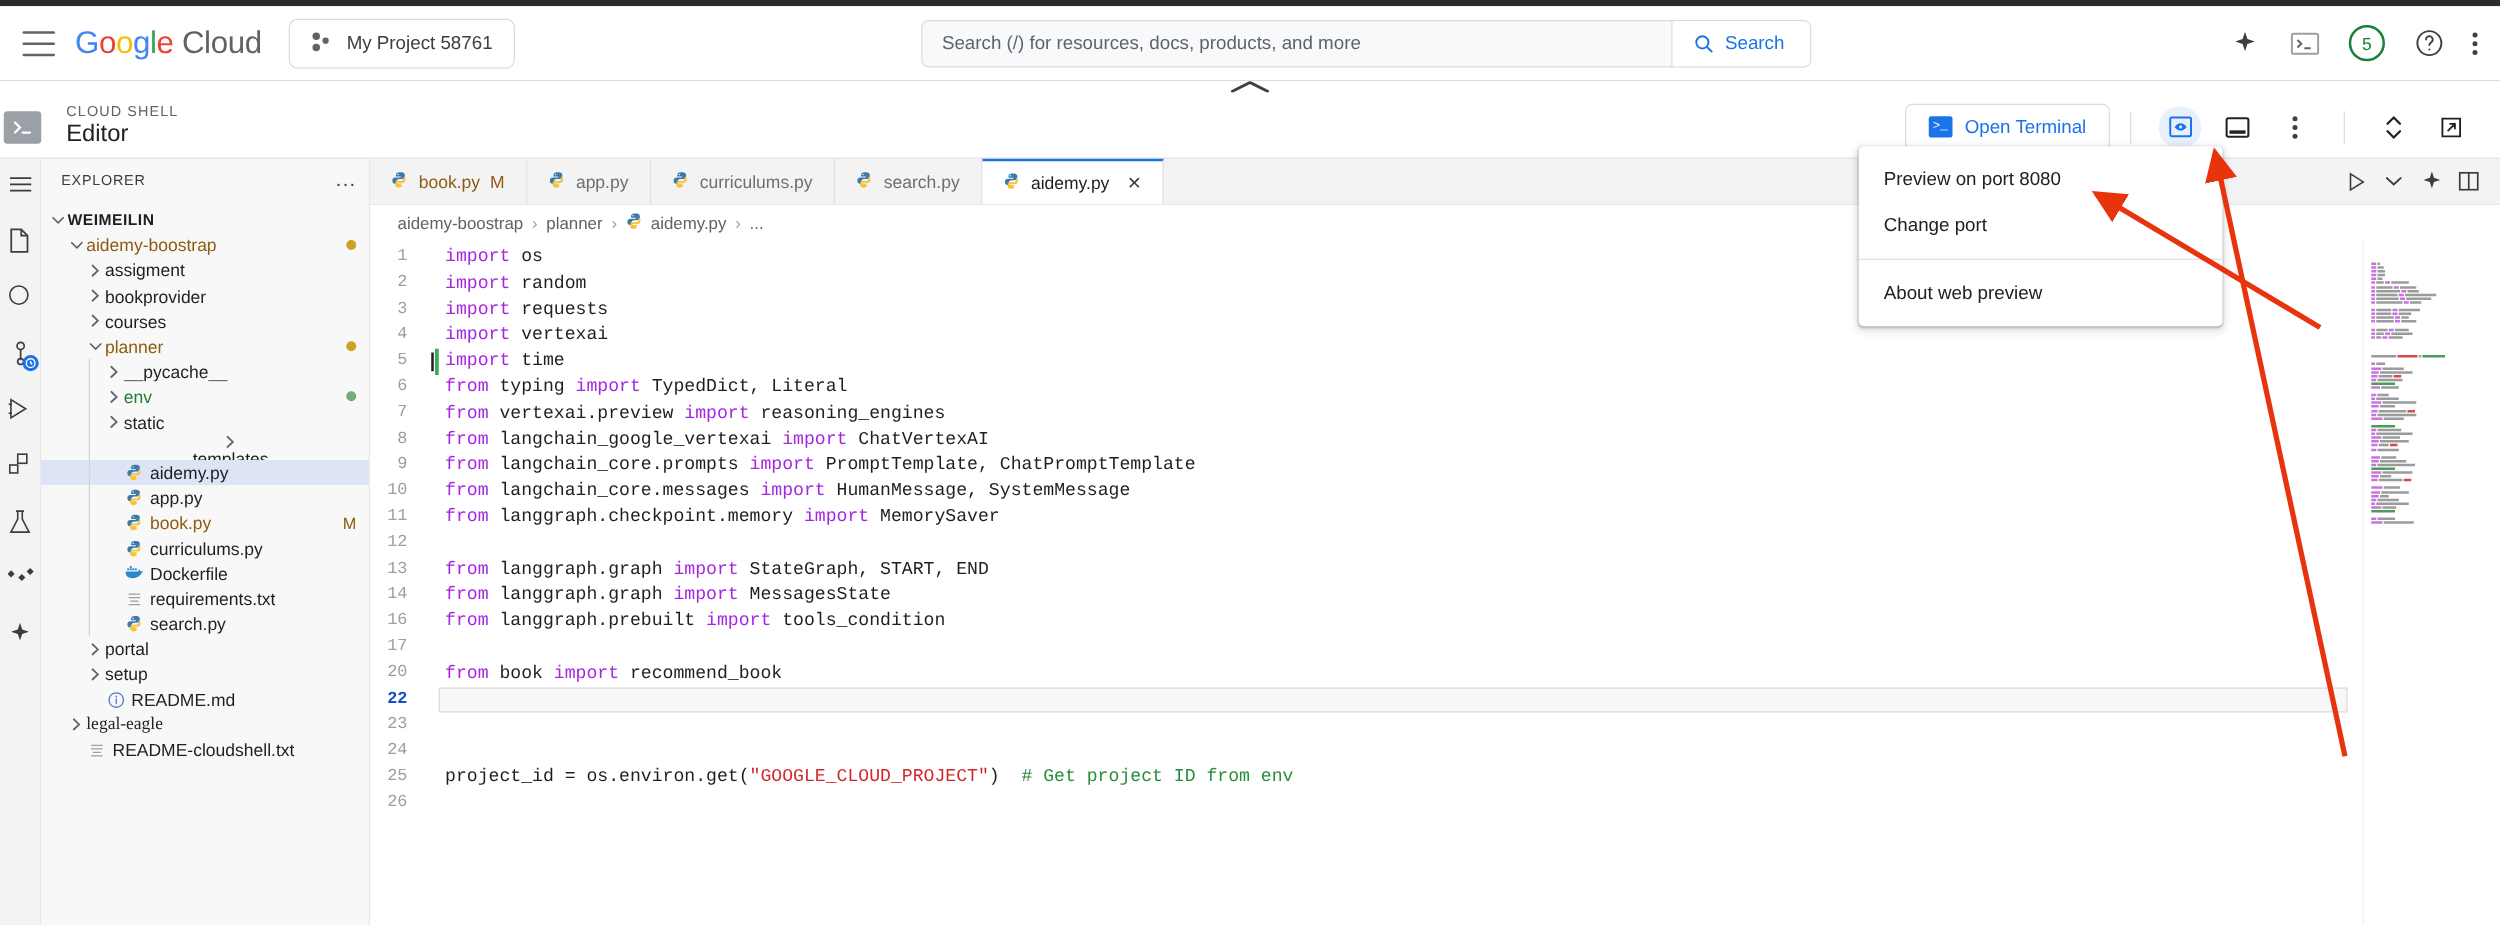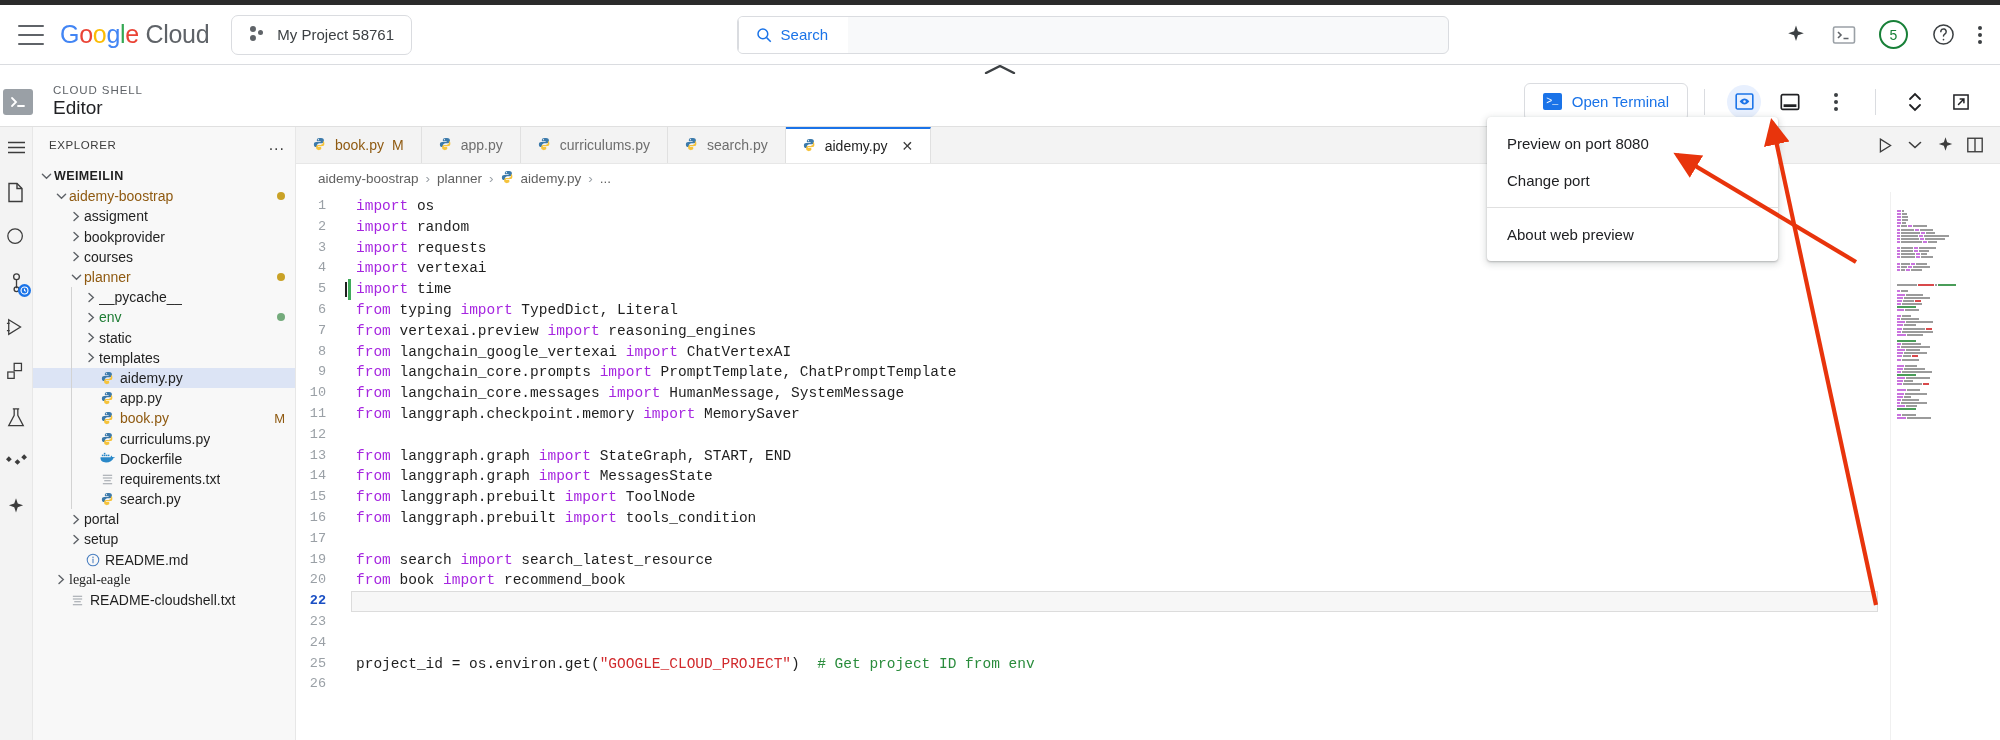"Search (/) for resources, docs," input.search-input { html: none -> <input> }
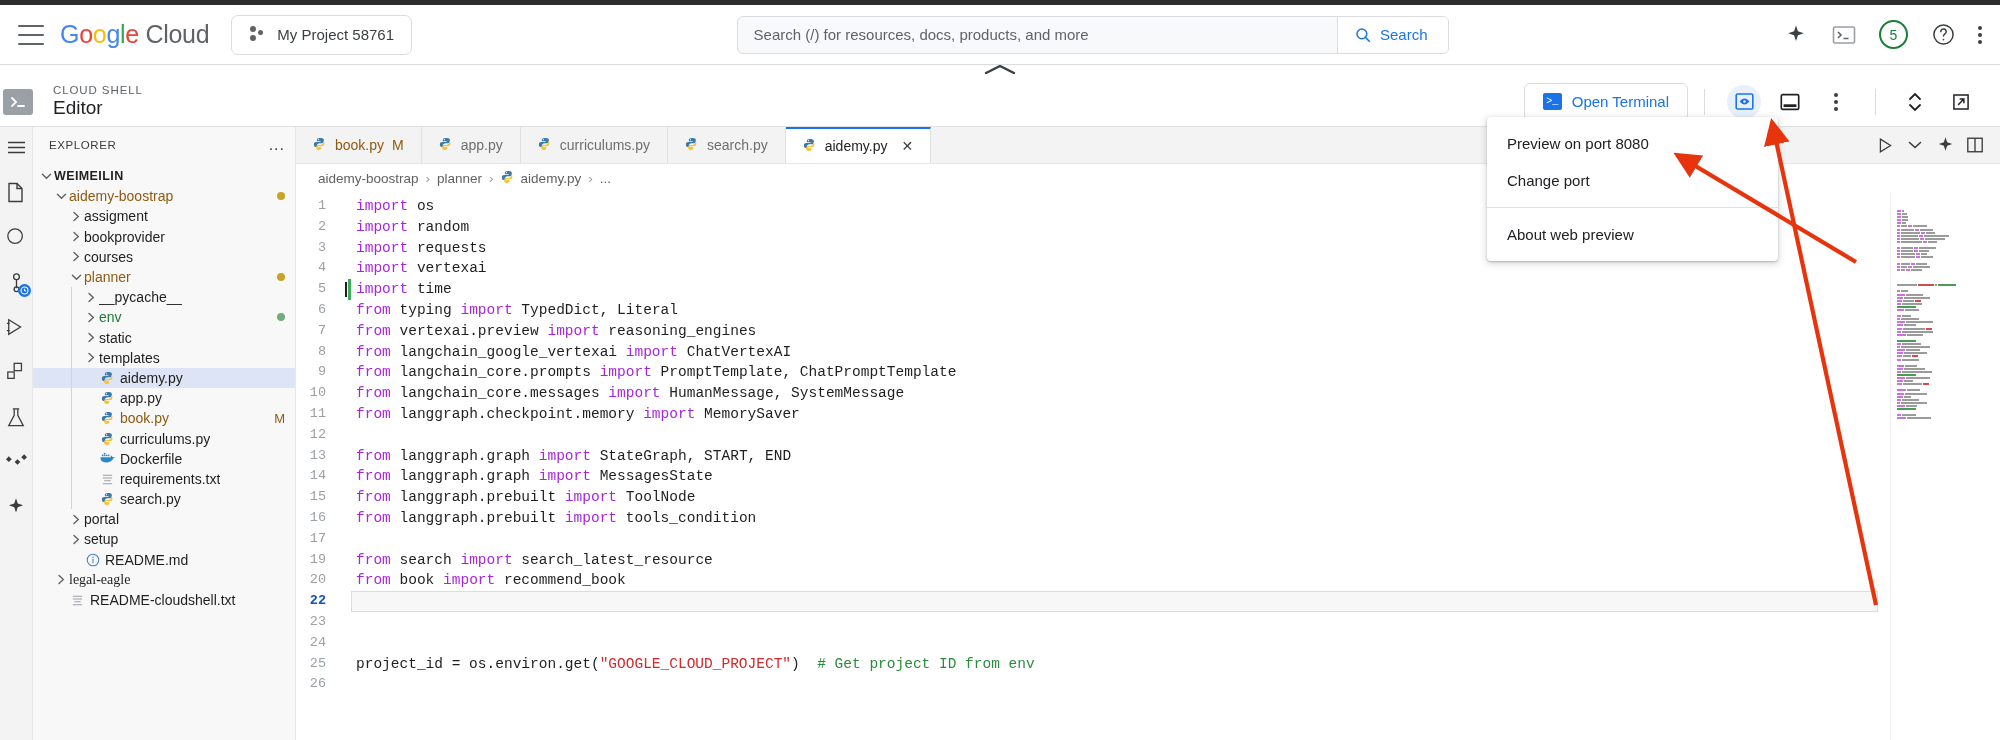"templates" div.row { flex-direction: none -> column }
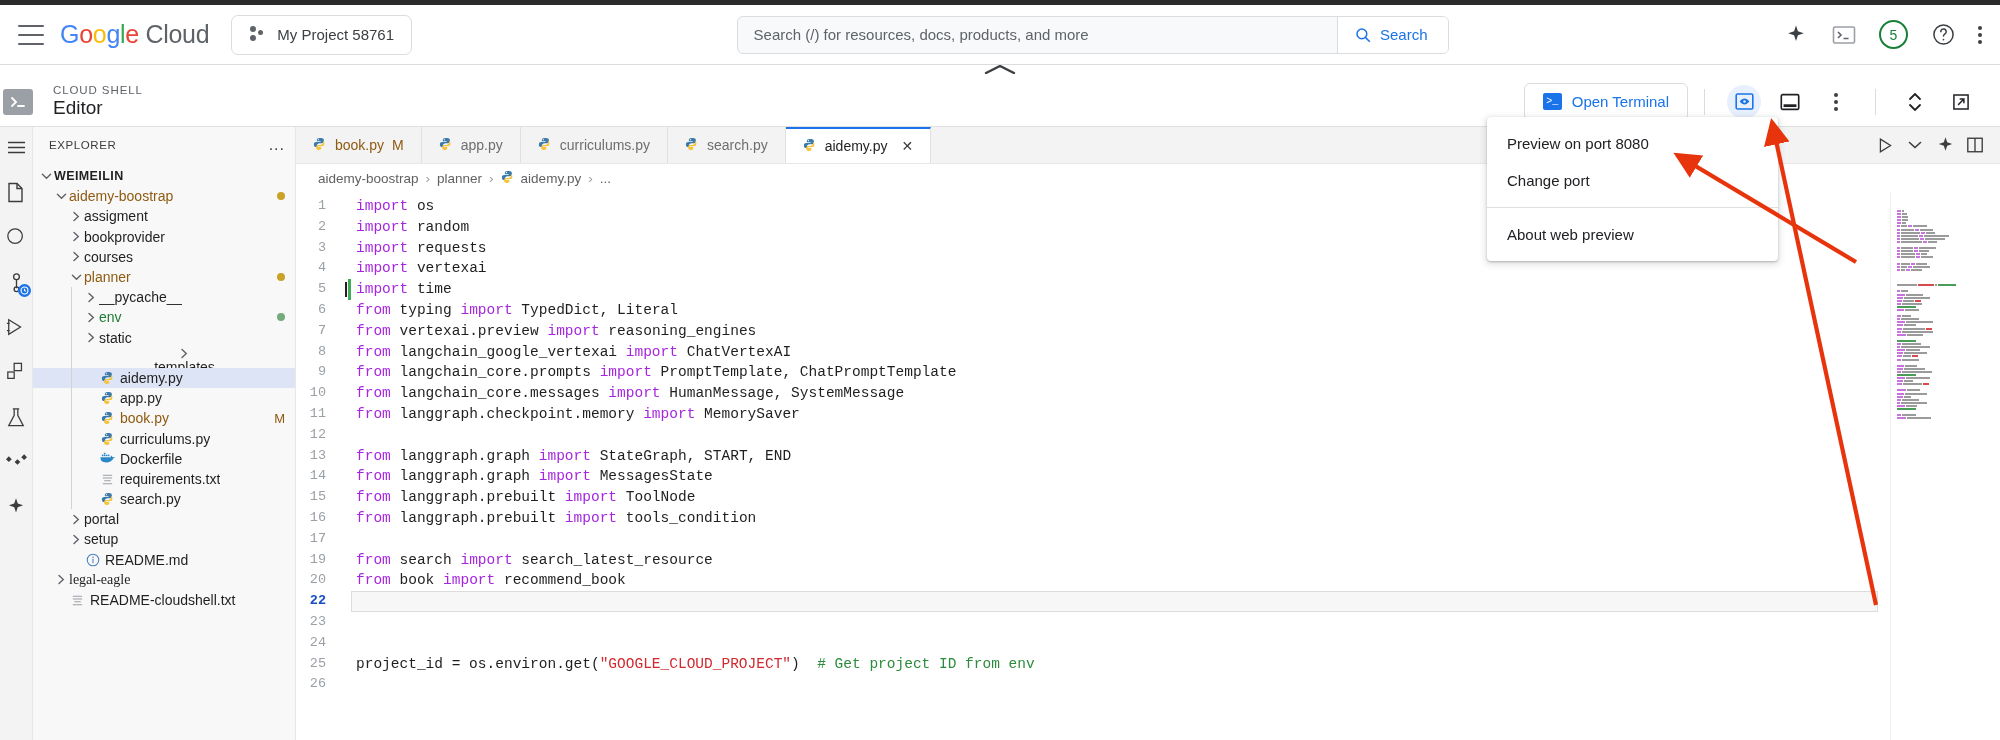"15" div.cline { html: <div><span>15</span><span></span><span><span>from</span><span> langgraph.prebuilt </span><span>import</span><span> ToolNode</span></span></div> -> none }
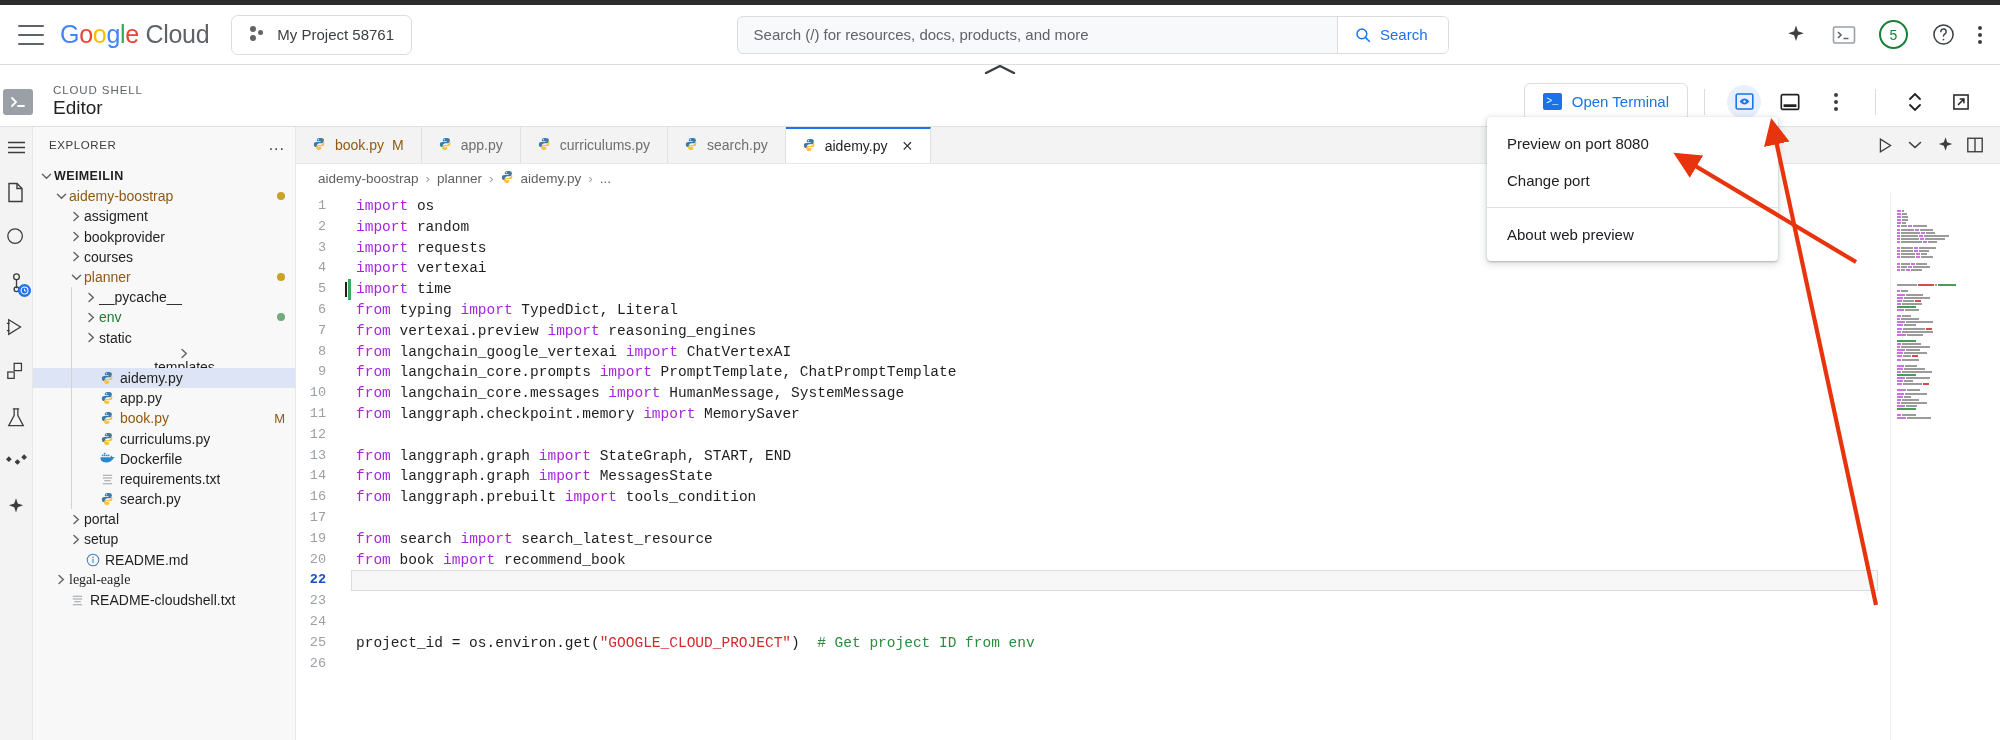"19" div.cline { html: <div><span>19</span><span></span><span><span>from</span><span> search </span><span>import</span><span> search_latest_resource</span></span></div> -> none }
